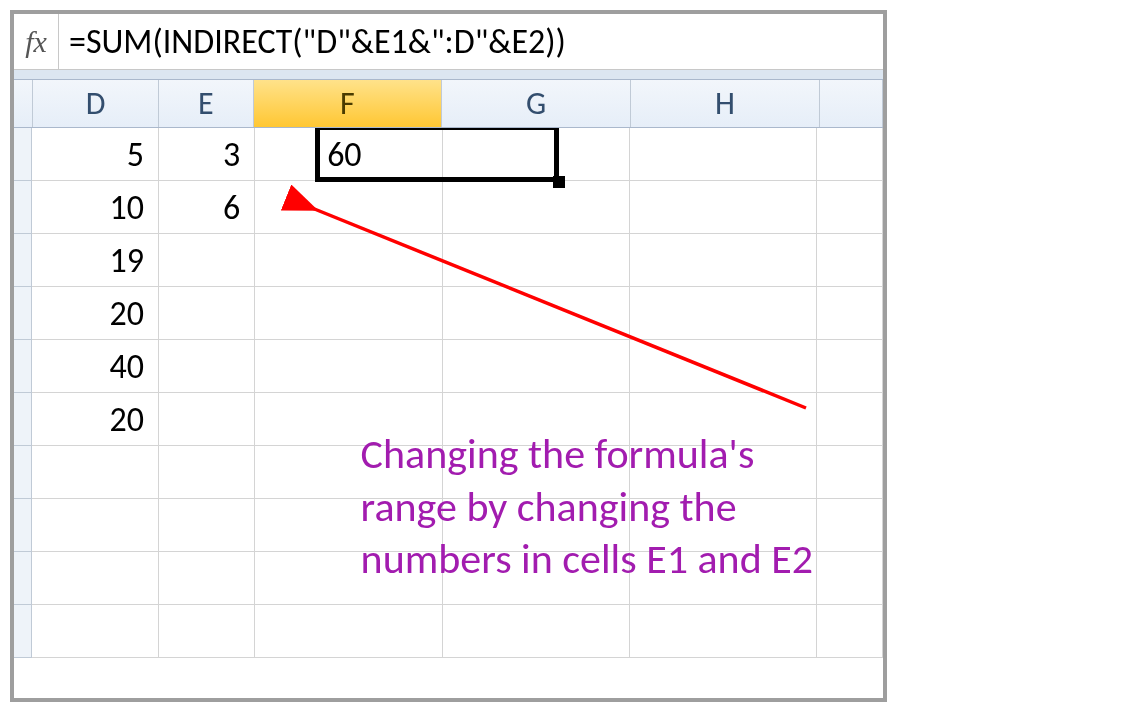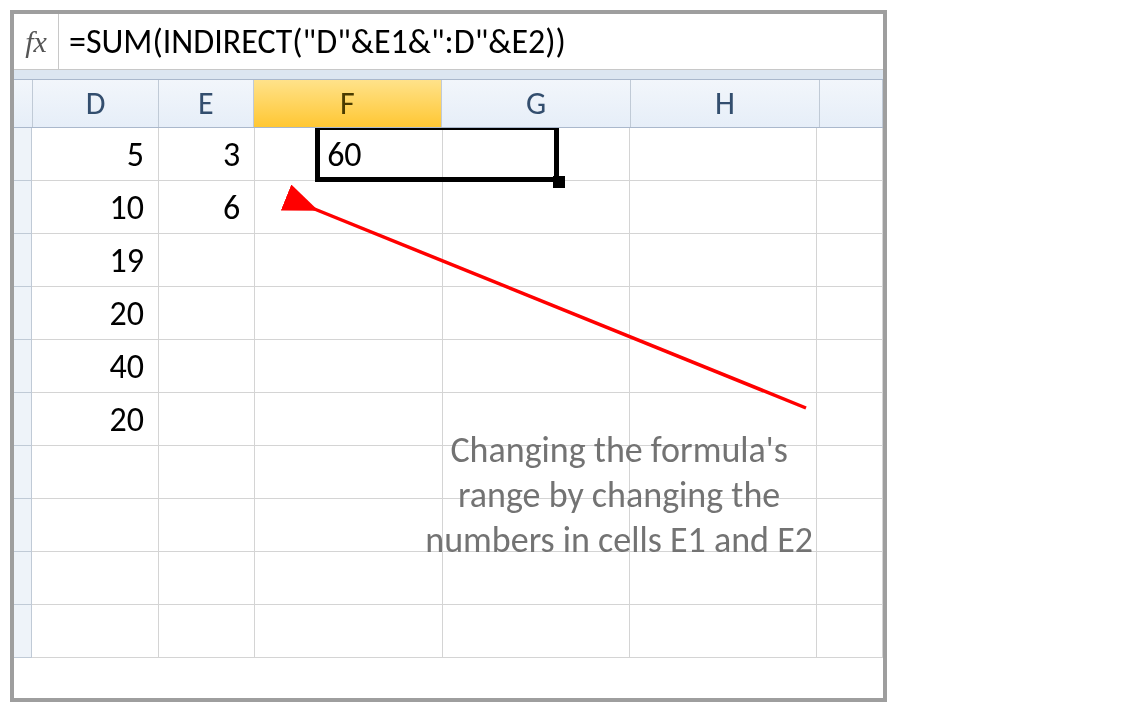"Changing the formula's range by" .anno-text { color: #737373 -> #a21caf; font-size: 36px -> 42px; text-align: center -> left }
